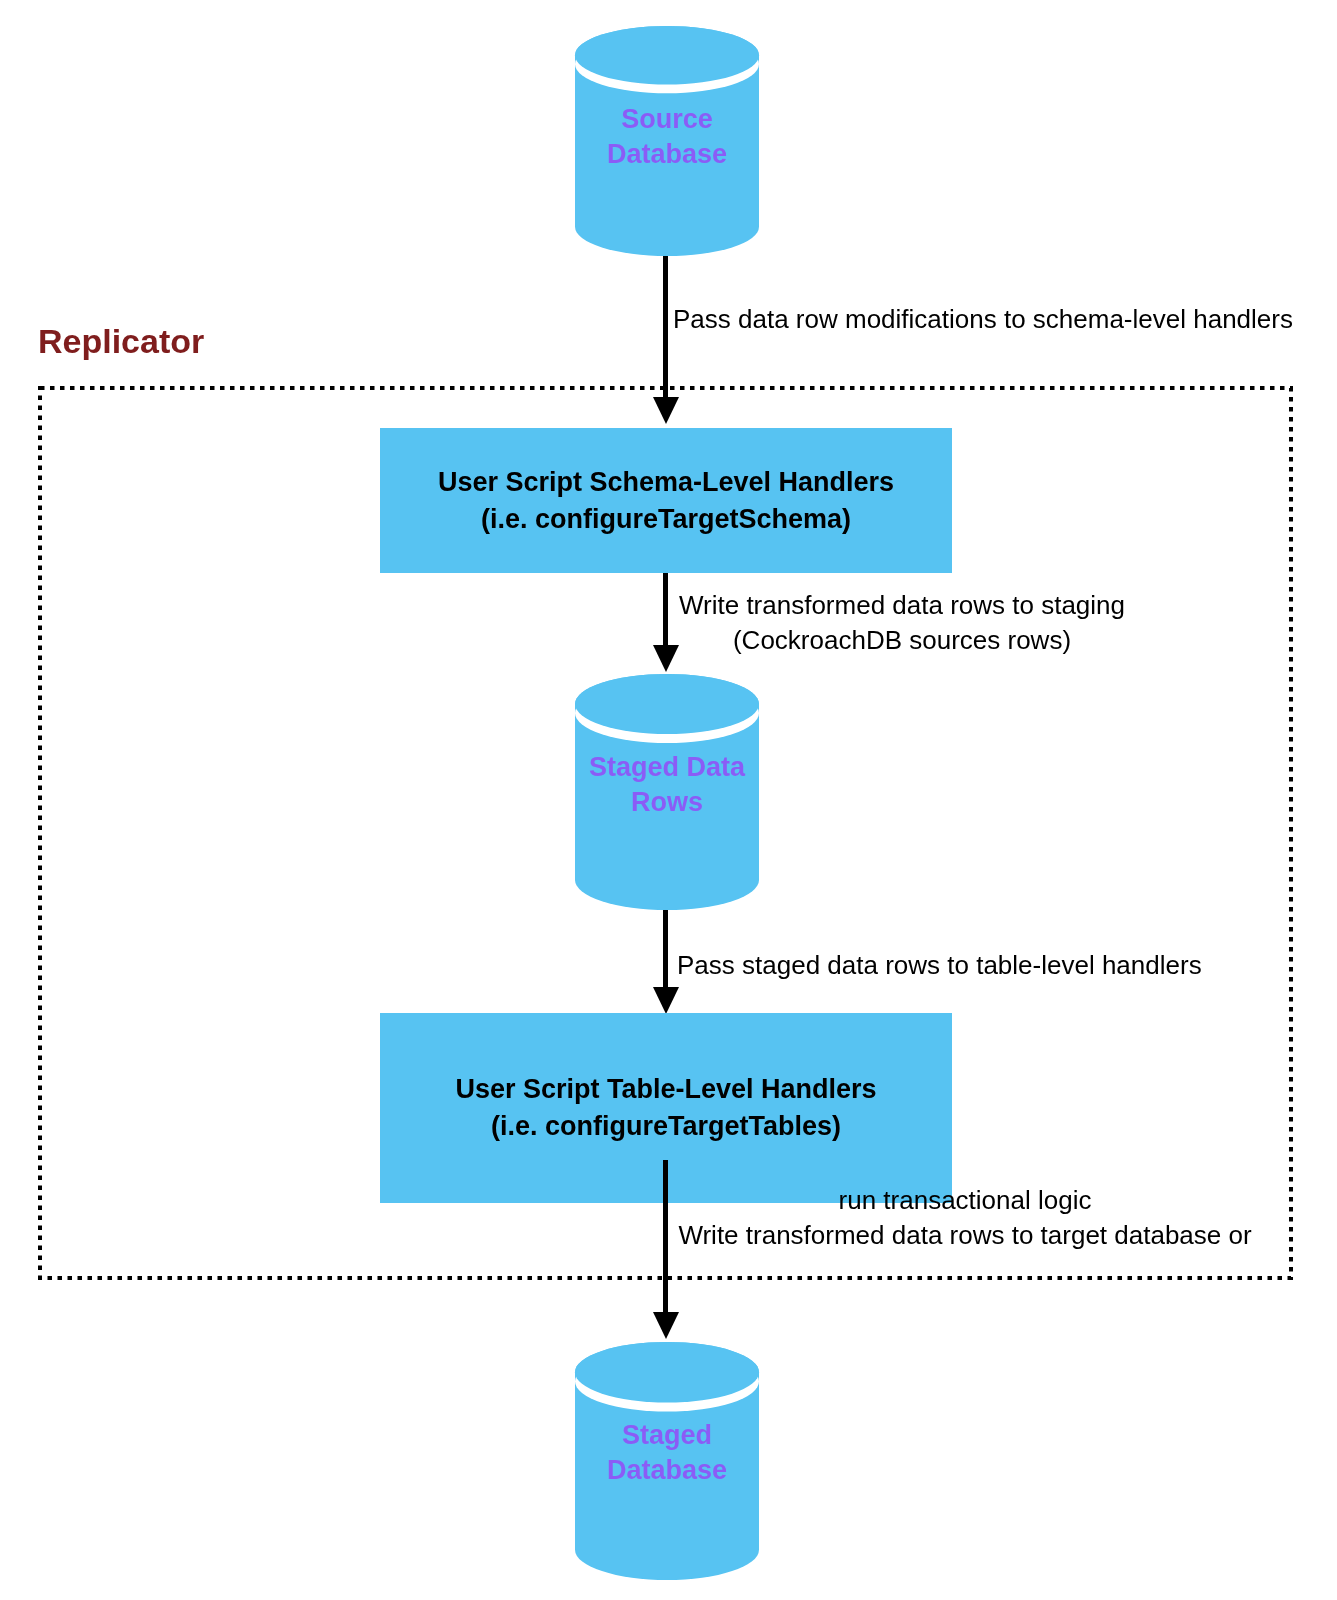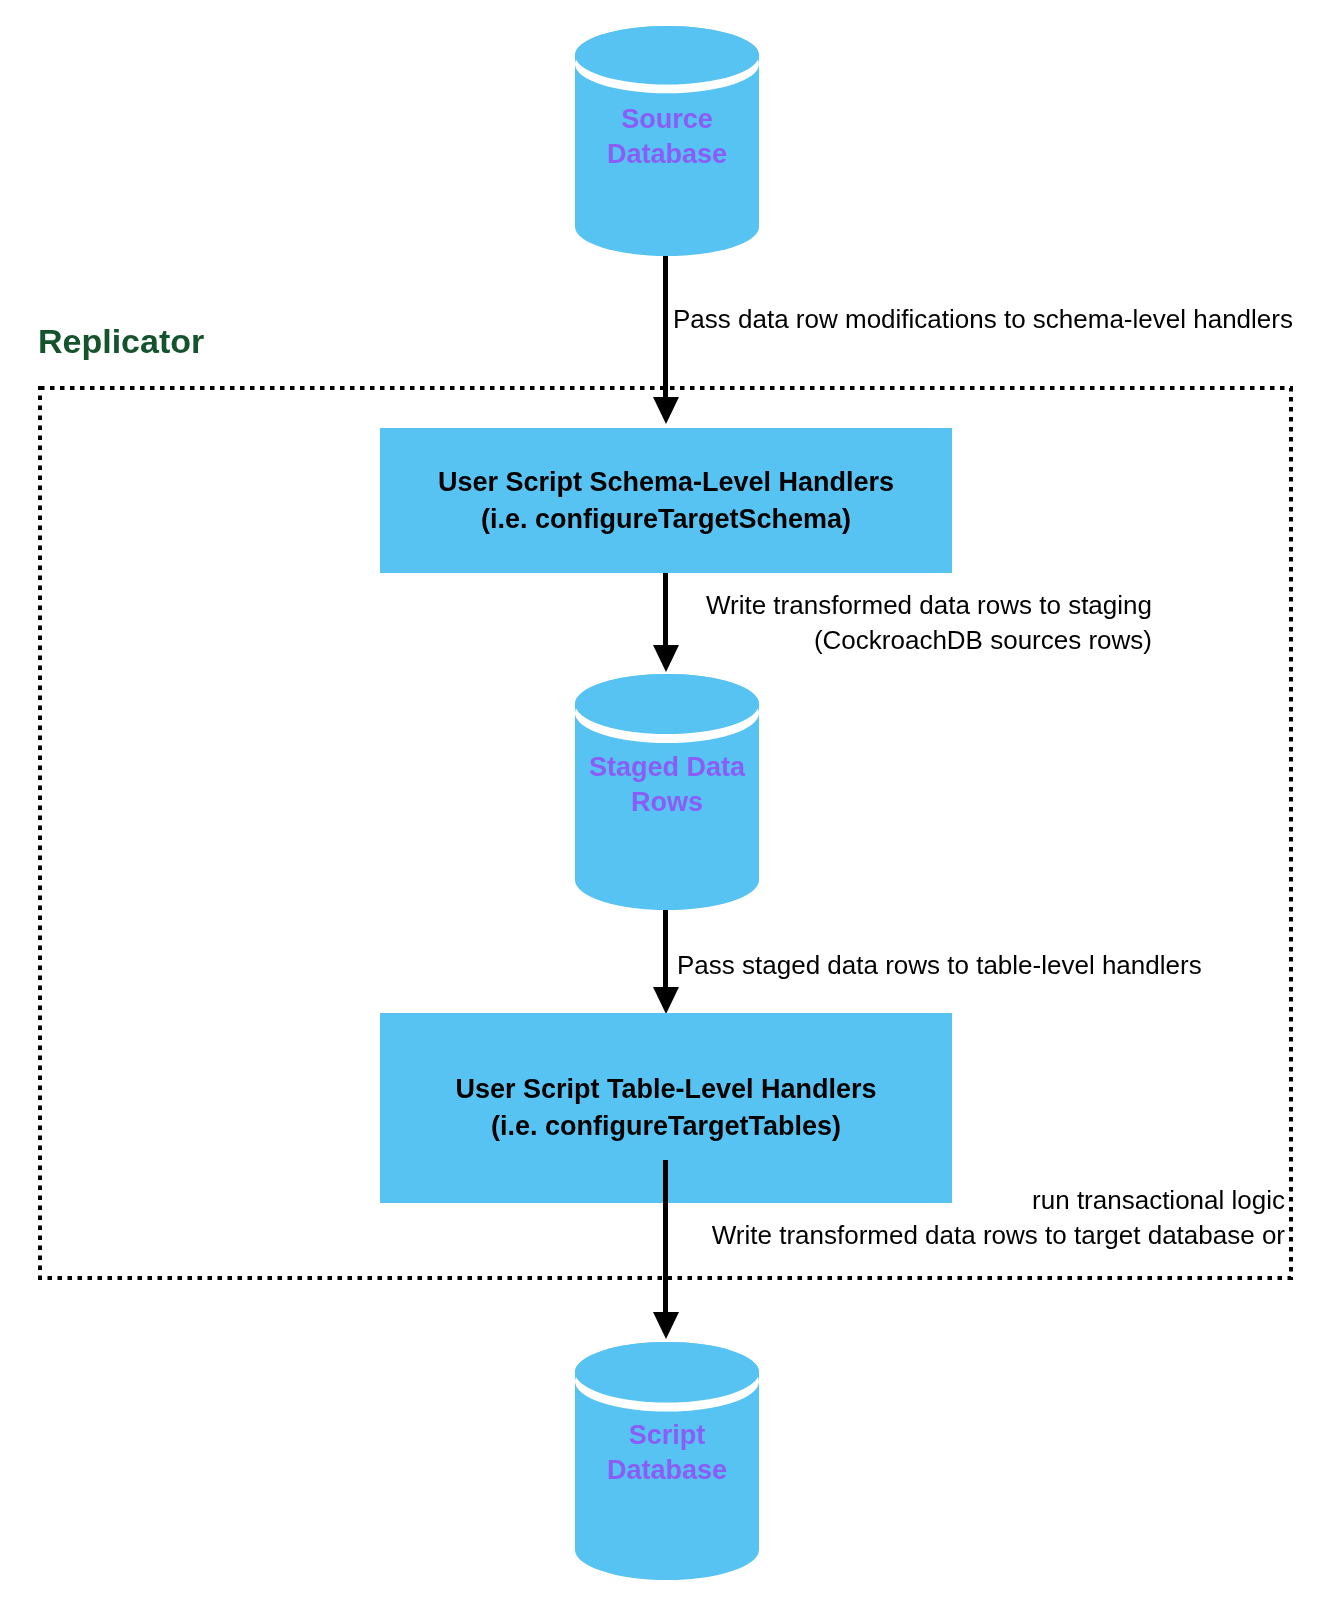"Replicator" .replicator-title { color: #14532d -> #7f1d1d }
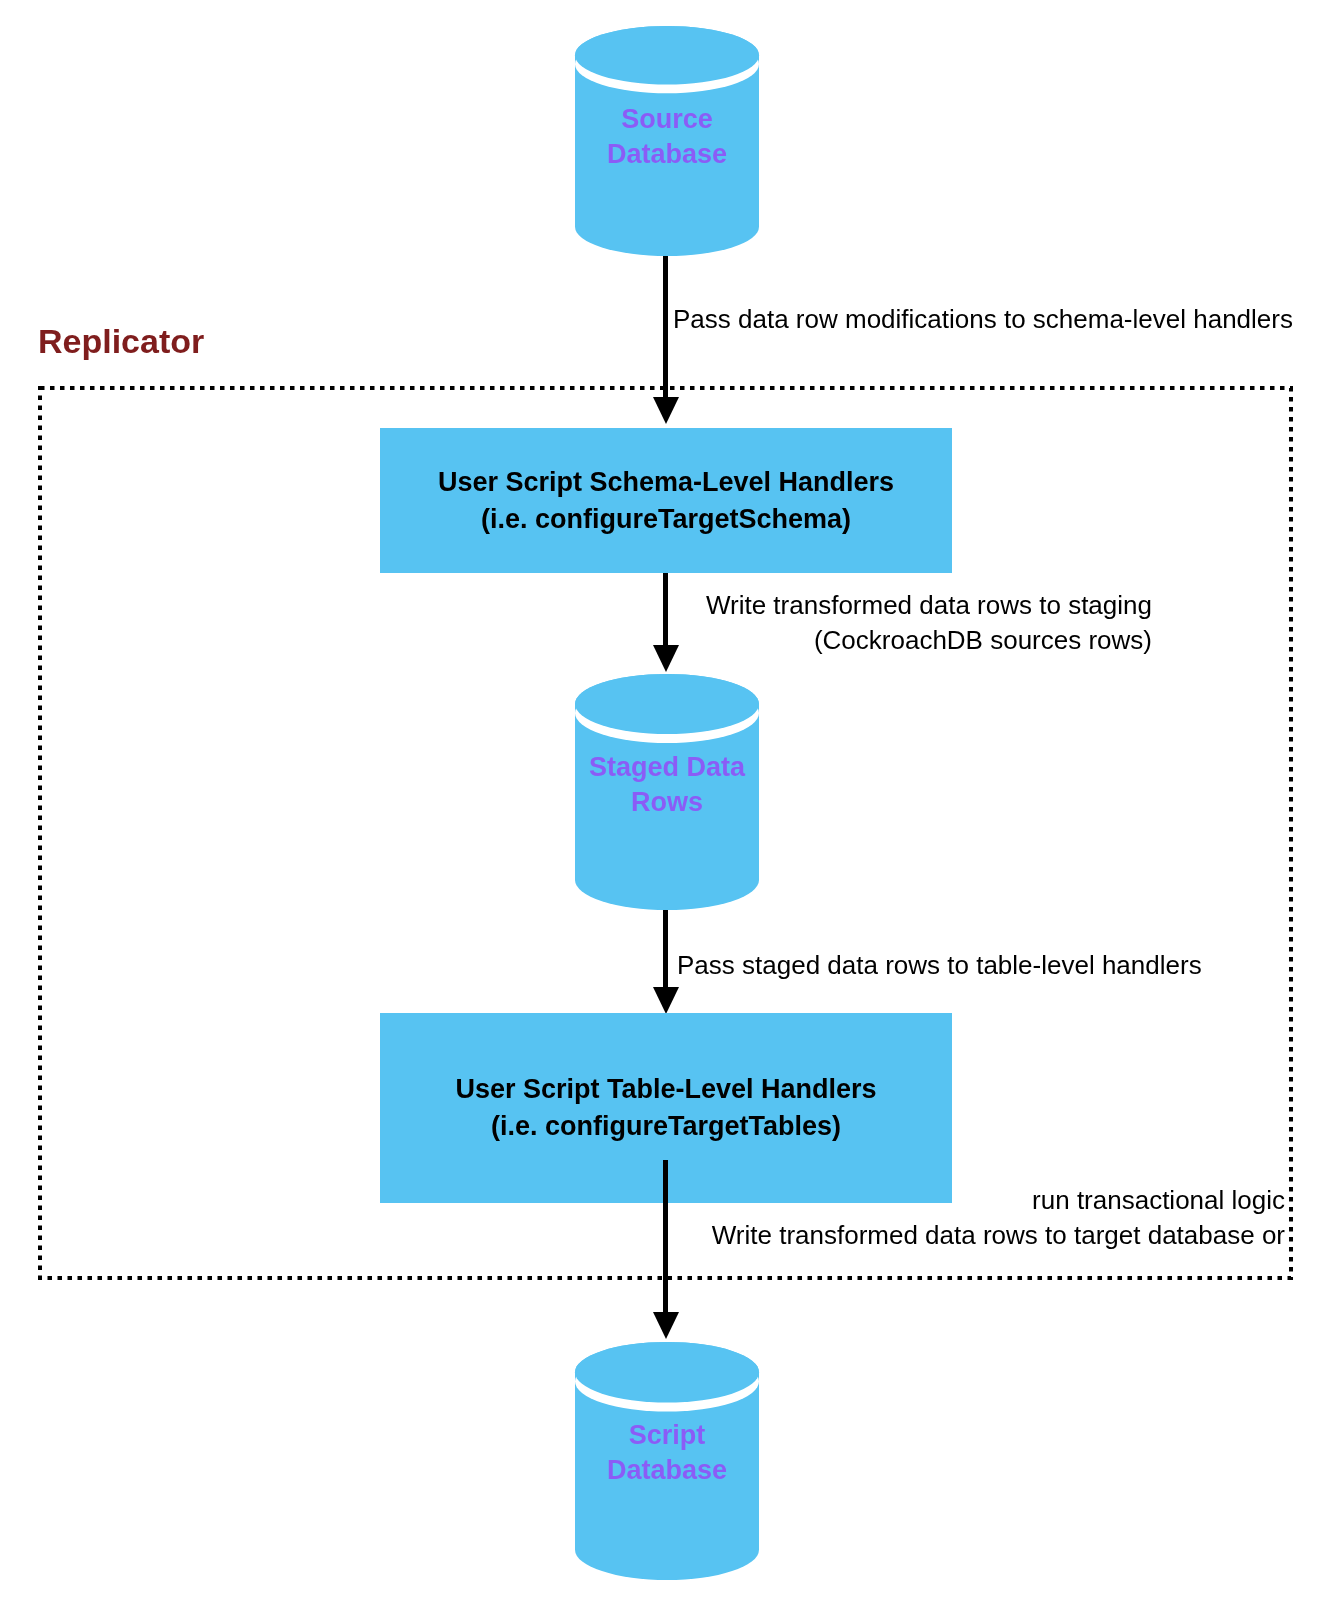"Write transformed data rows to" .edge-label.centered { text-align: right -> center }
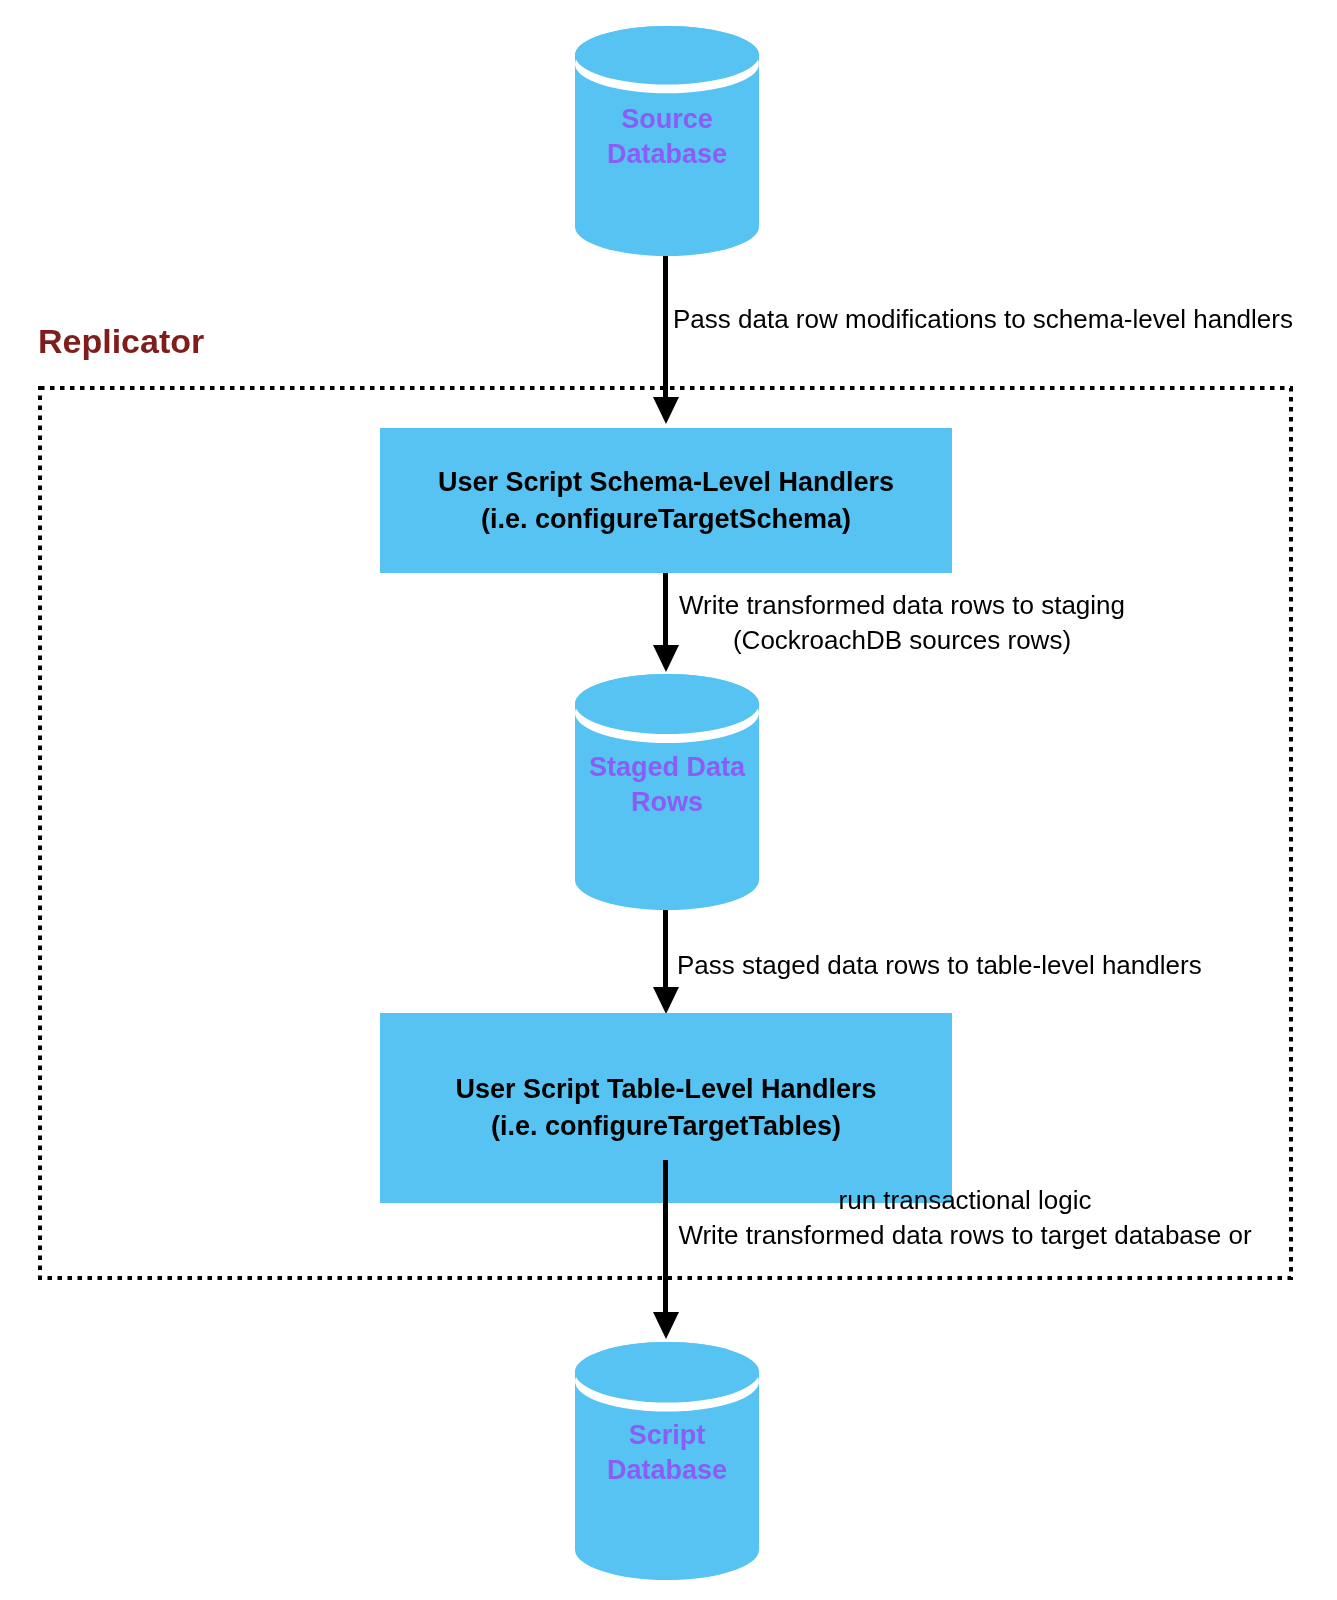"Script" div { text: Script -> Staged }
